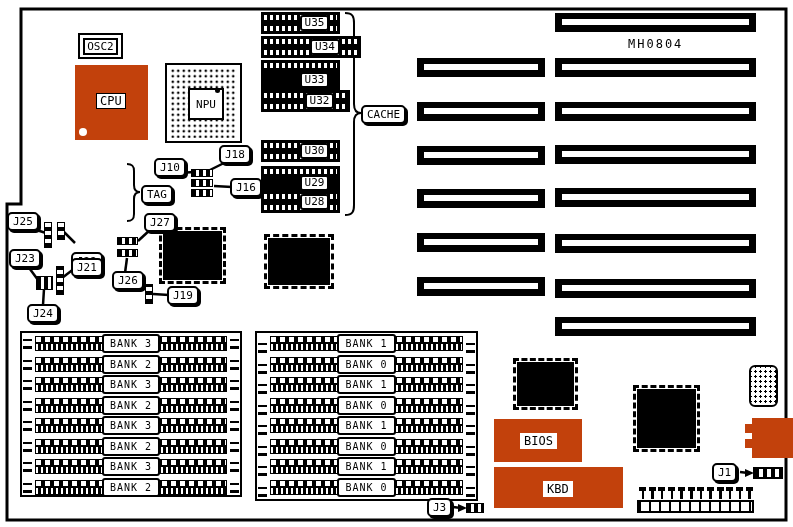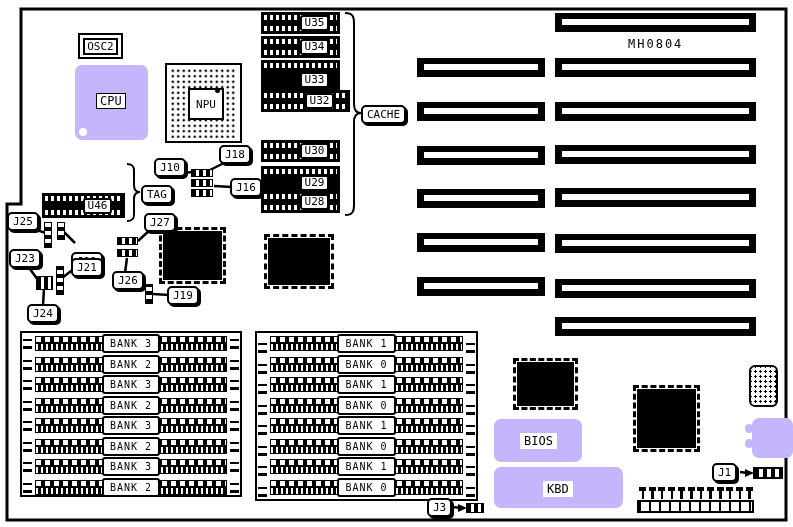"U34" div.dip { width: 79px -> 100px }
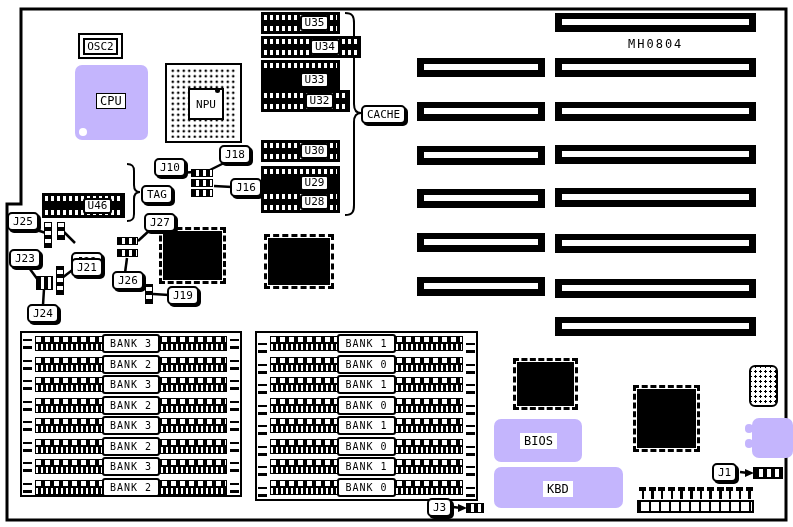"CPU" .blackbox { background: #c4b5fd -> #c2410c; border-radius: 7px -> none }
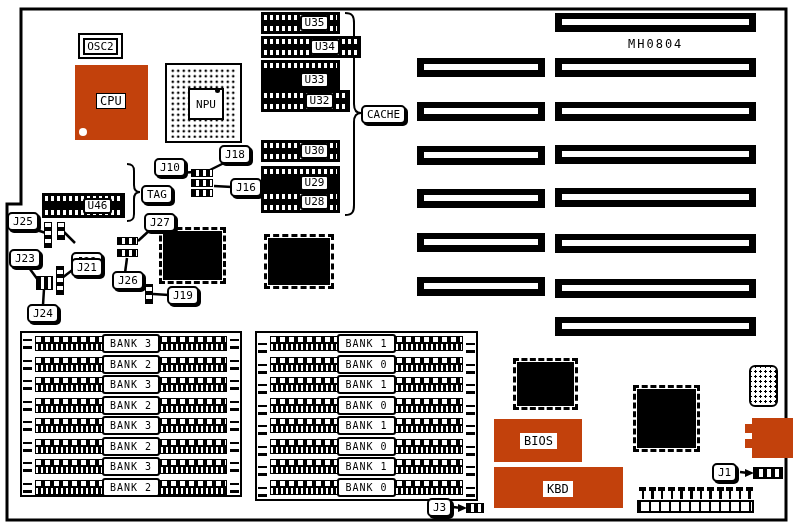"U46" div.dip { html: <div> <span>U46</span> </div> -> none }
